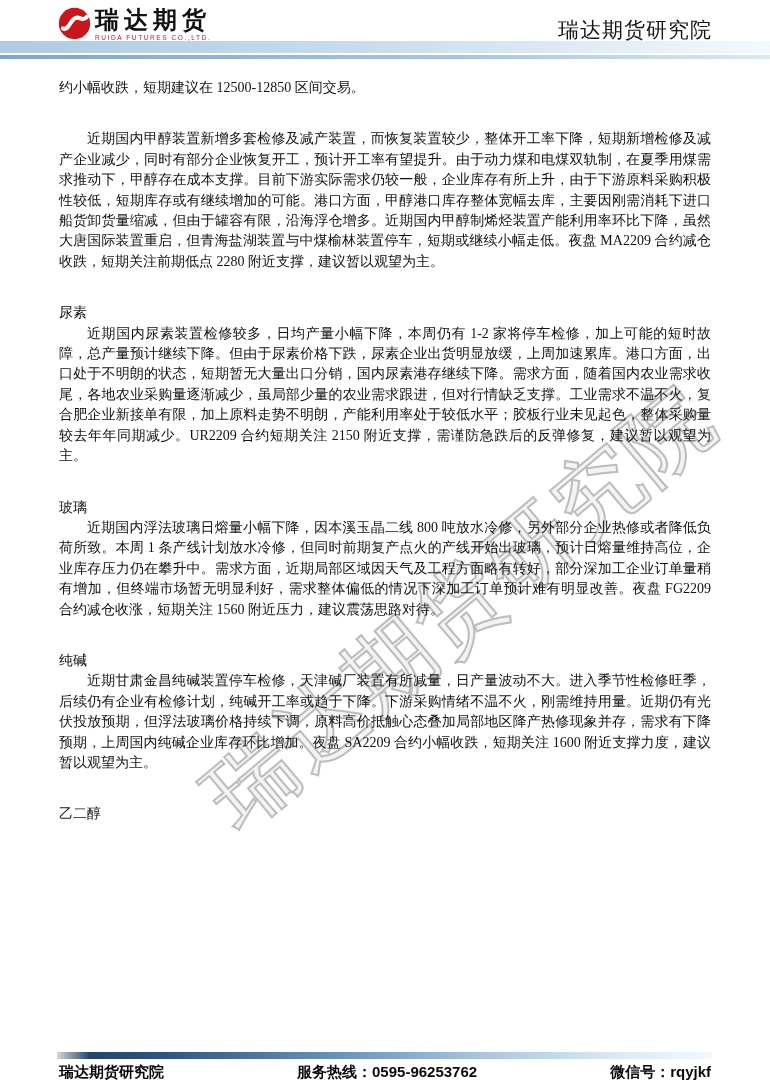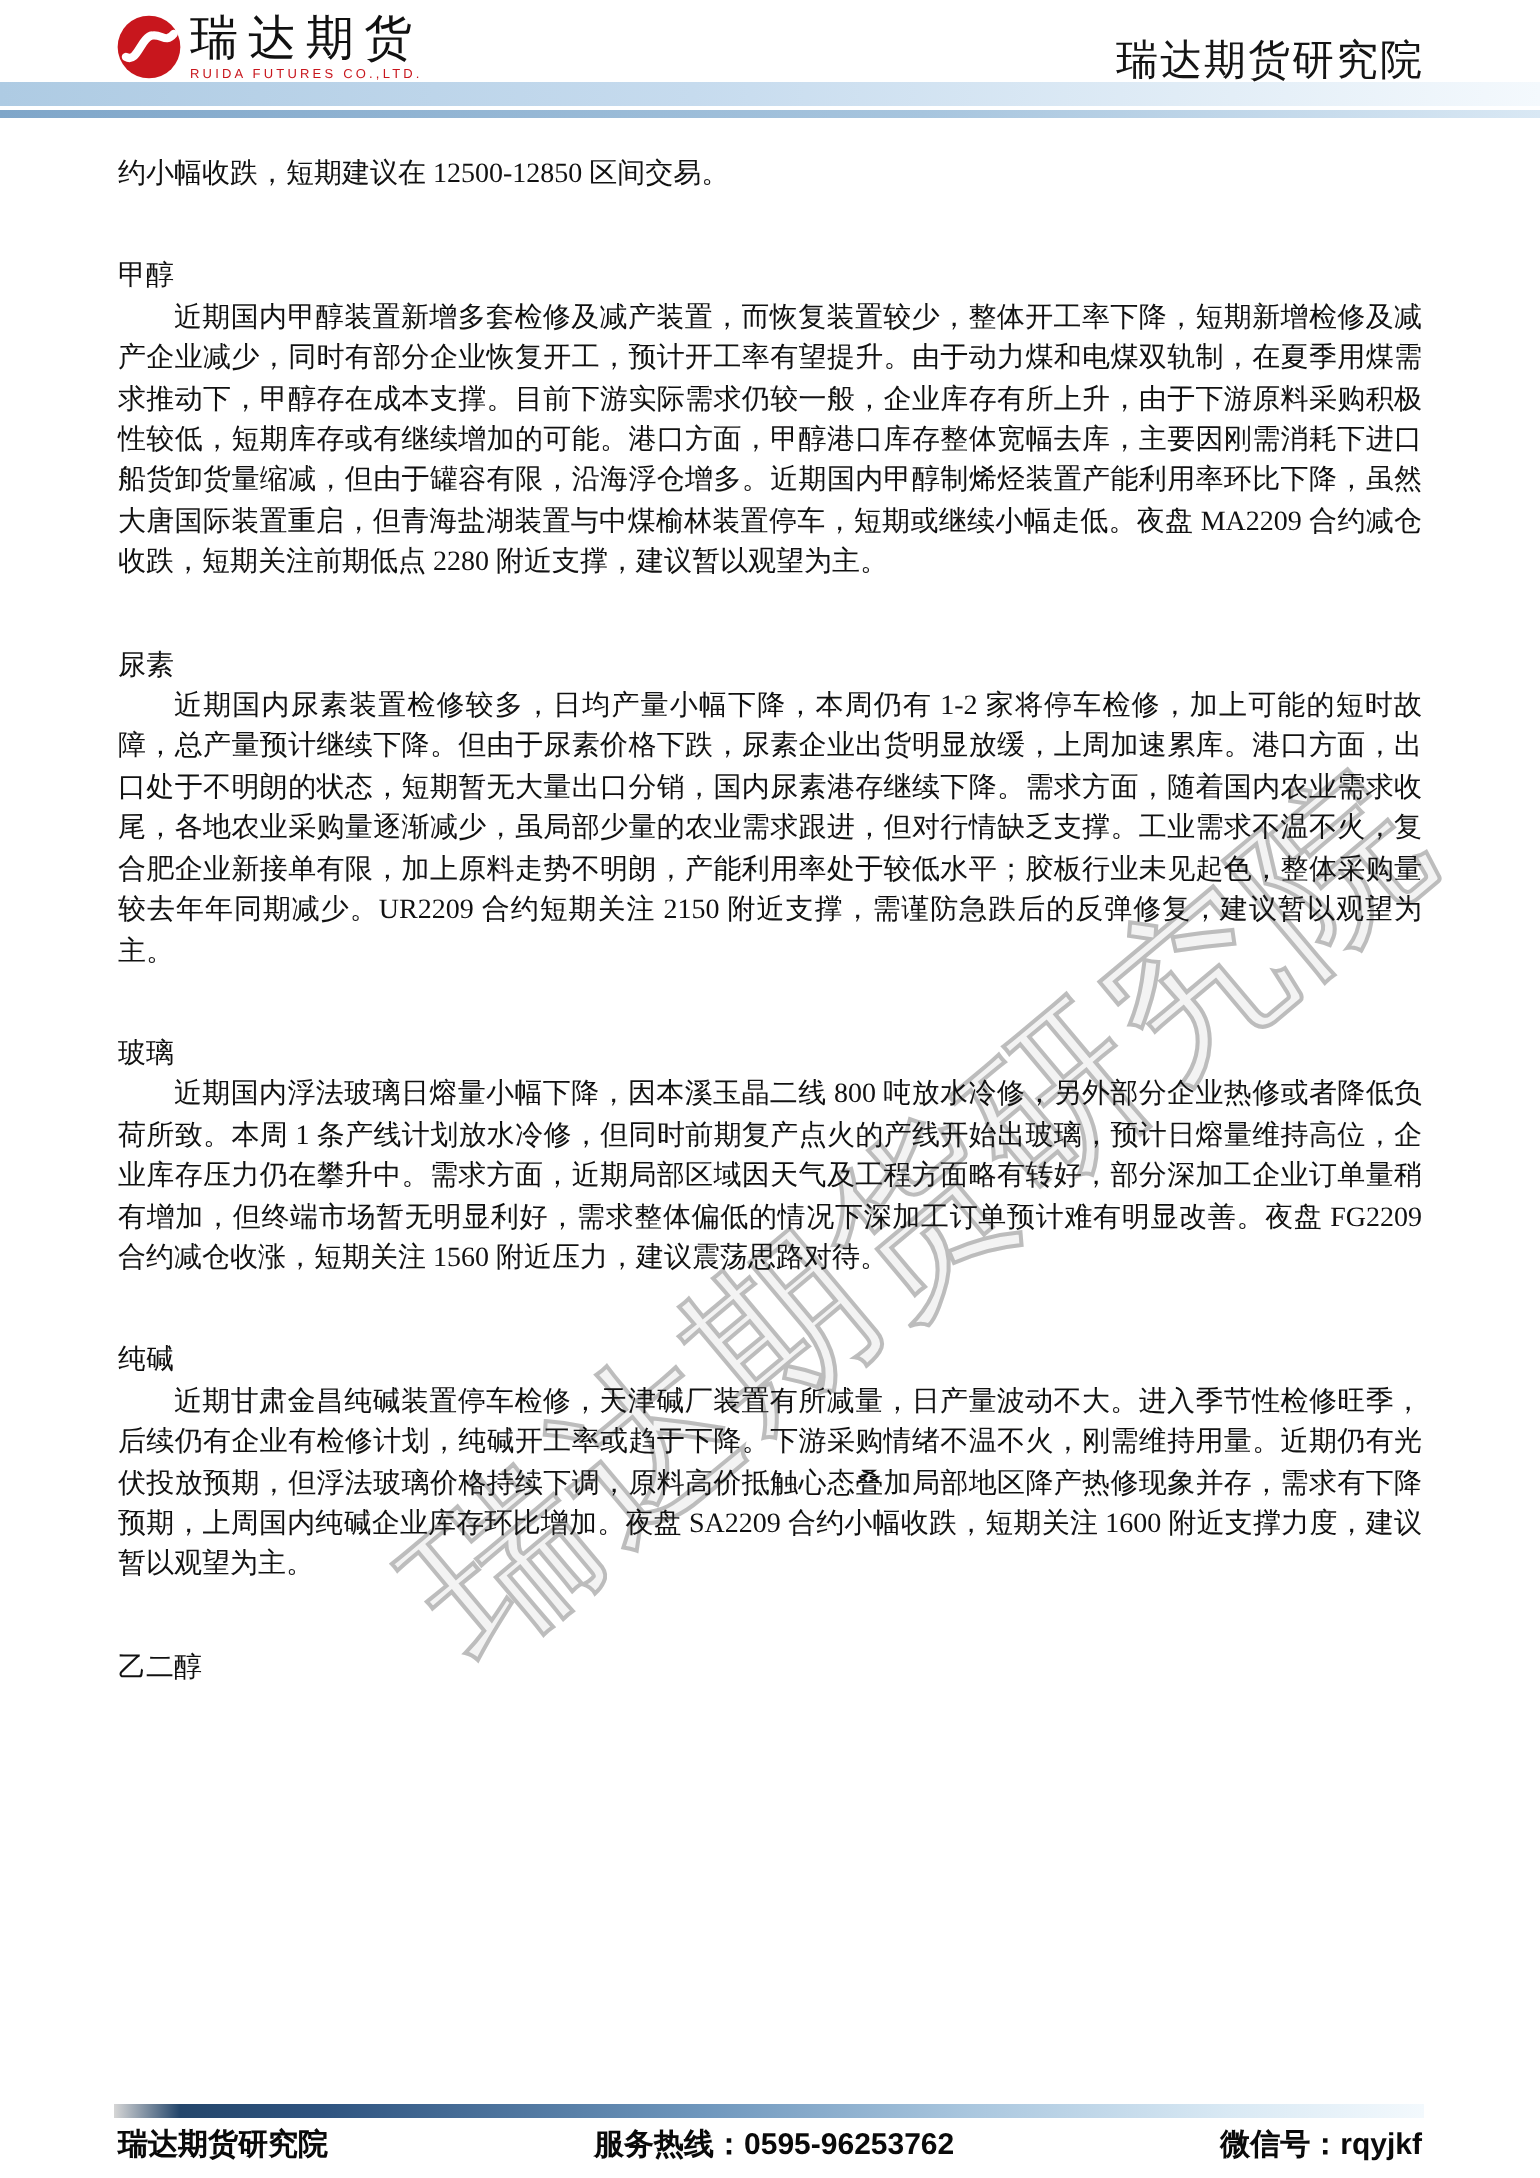"瑞达期货" .brand-cn { font-weight: normal -> bold }
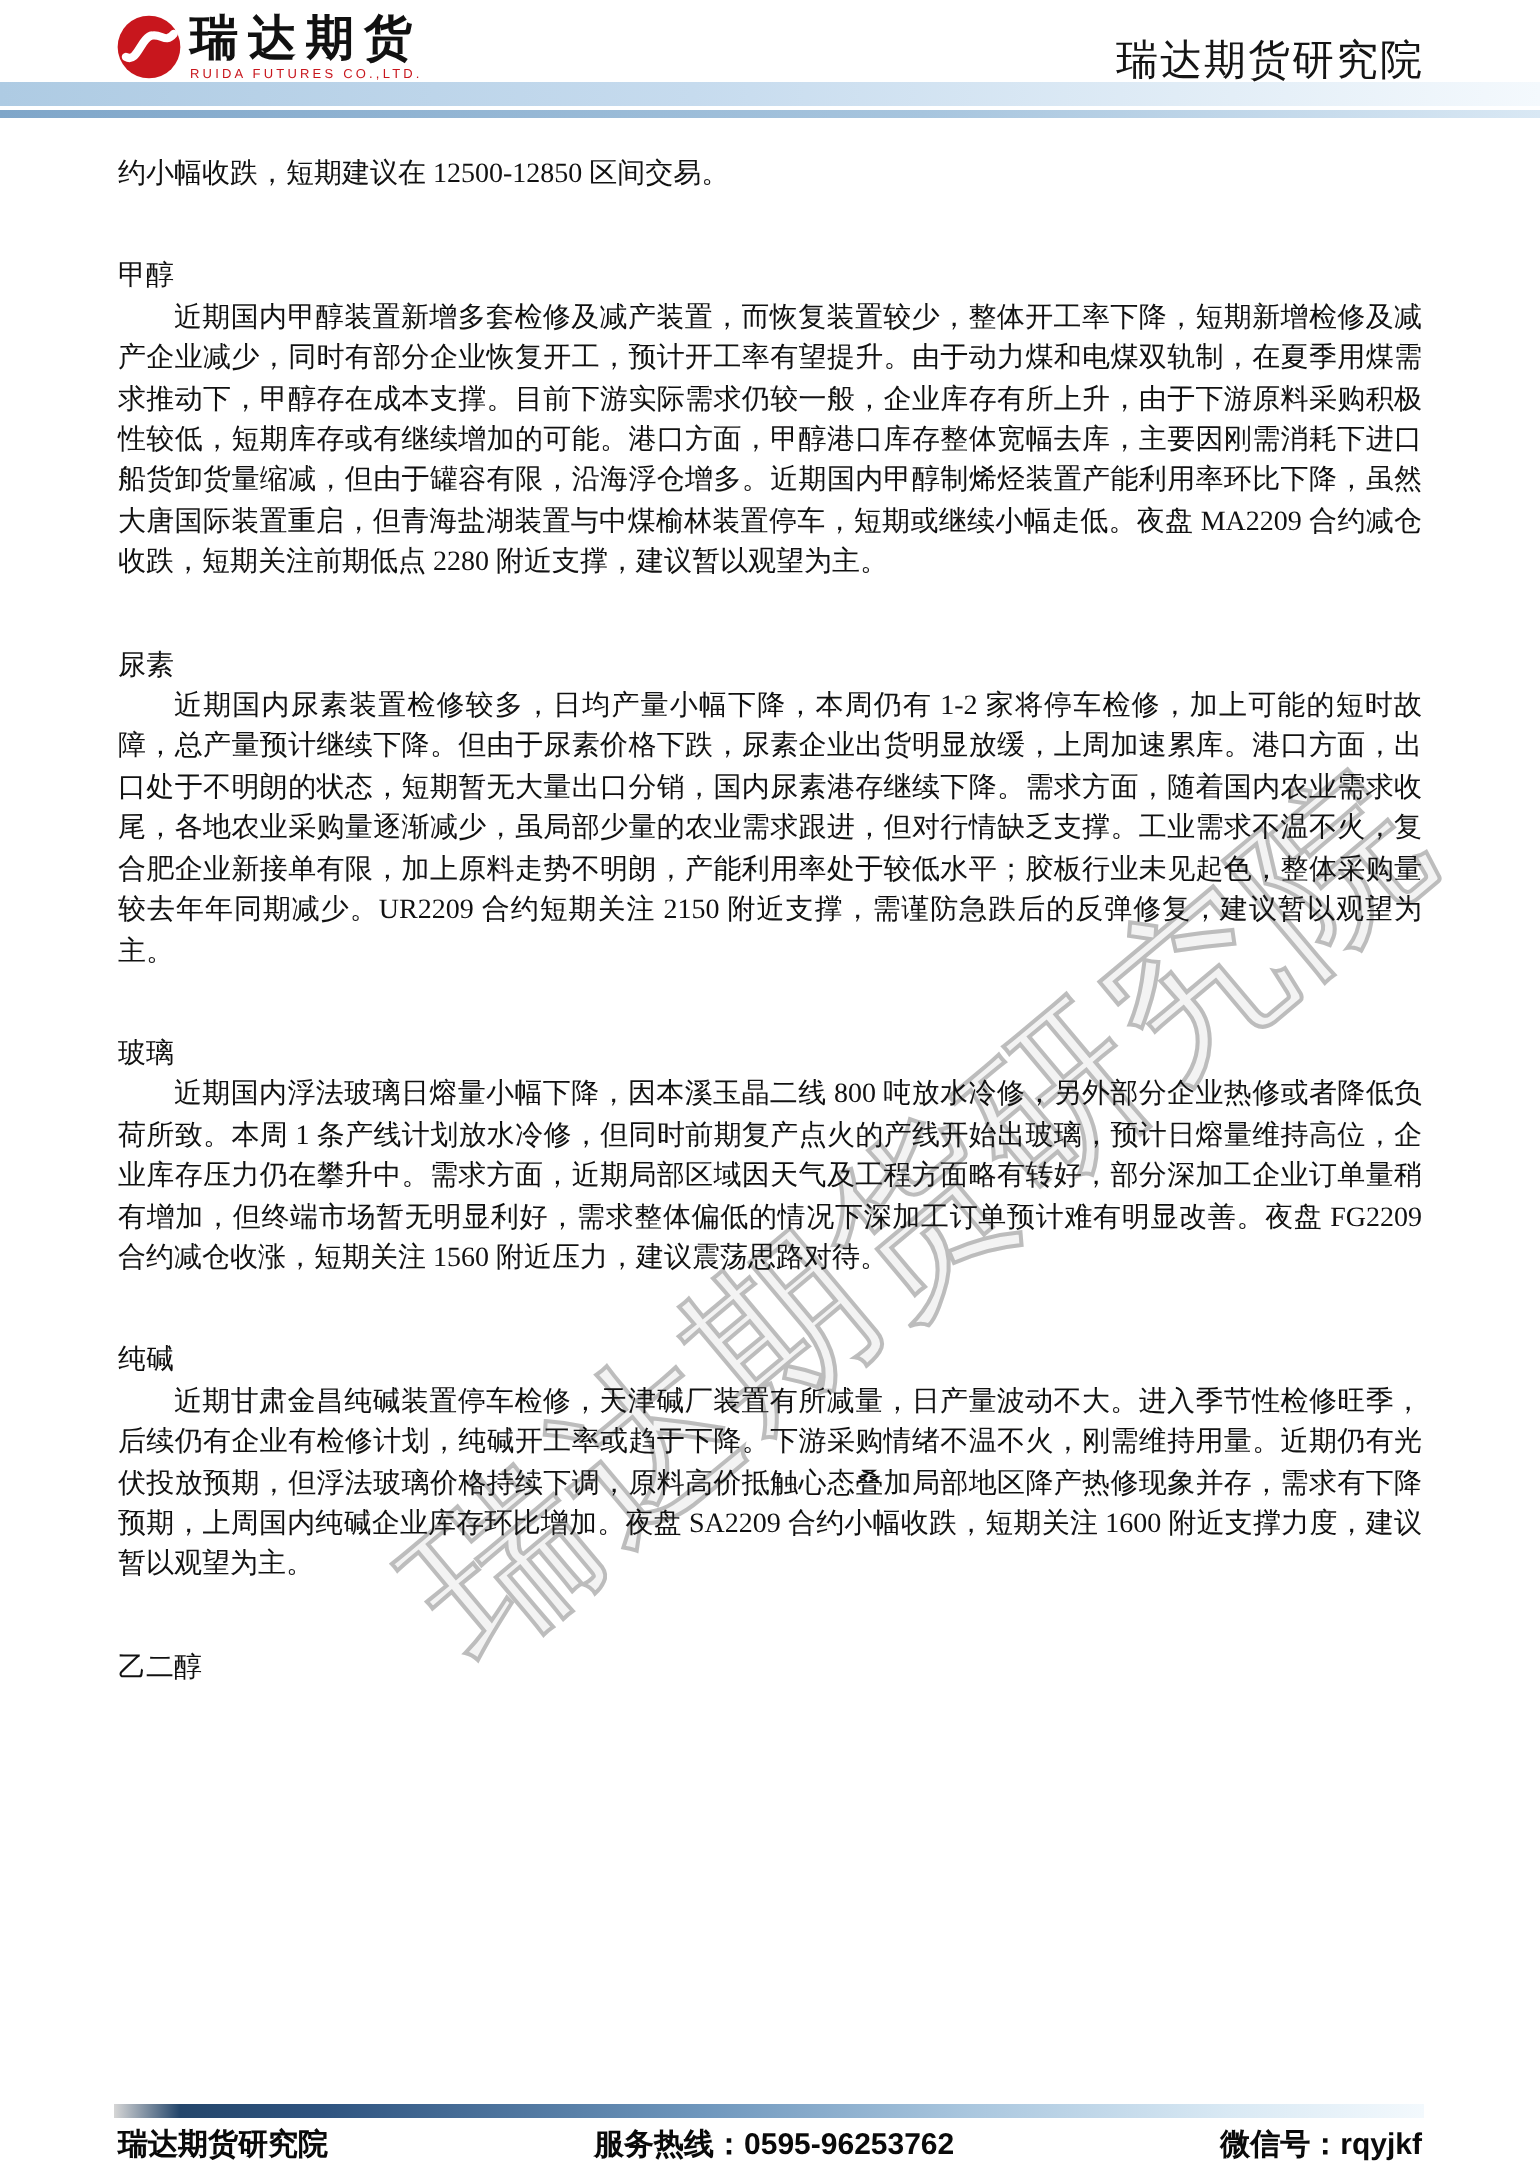"甲醇" div.section-heading { html: <div>甲醇</div> -> none }
